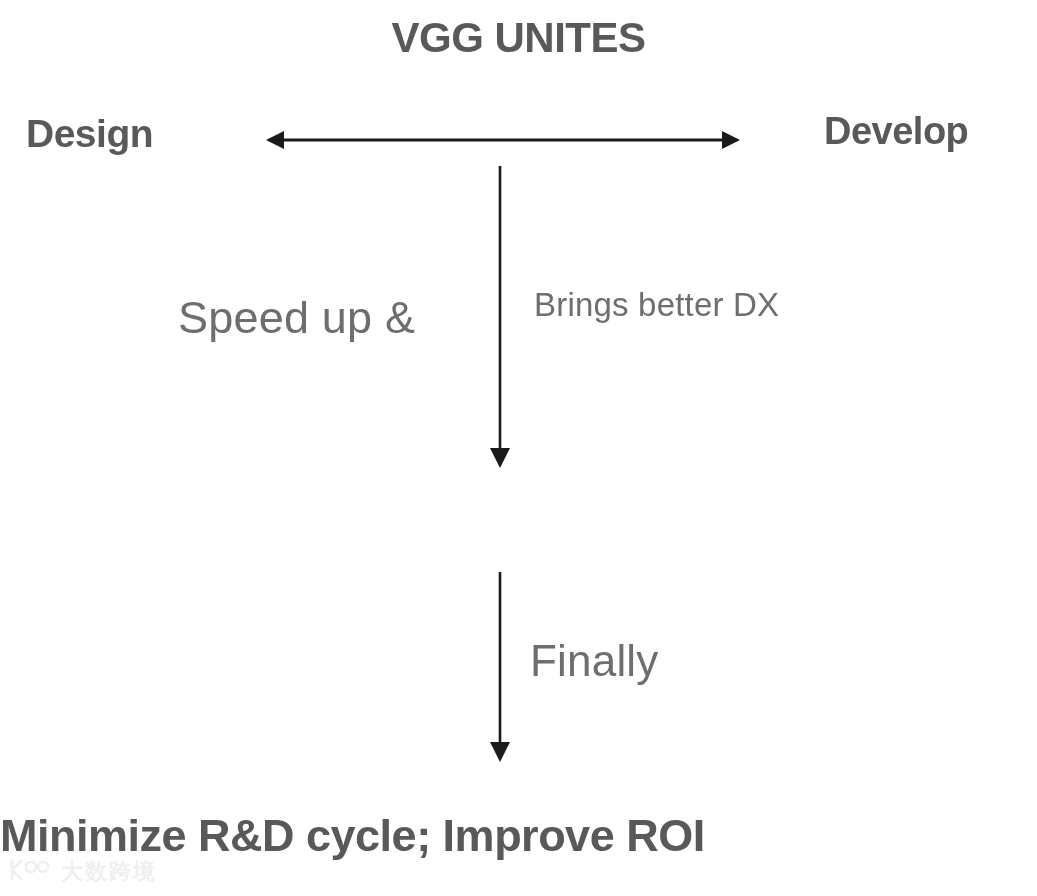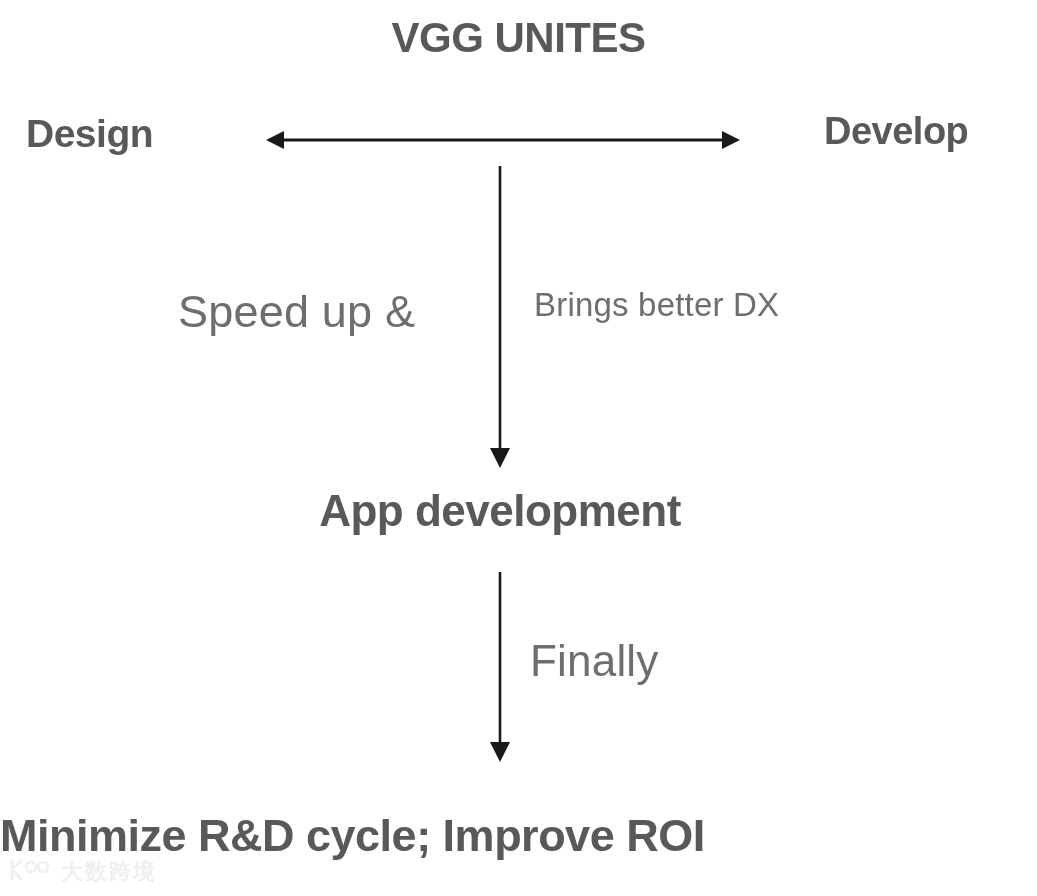"Speed up &" #label-speed-up { top: 286px -> 292px }
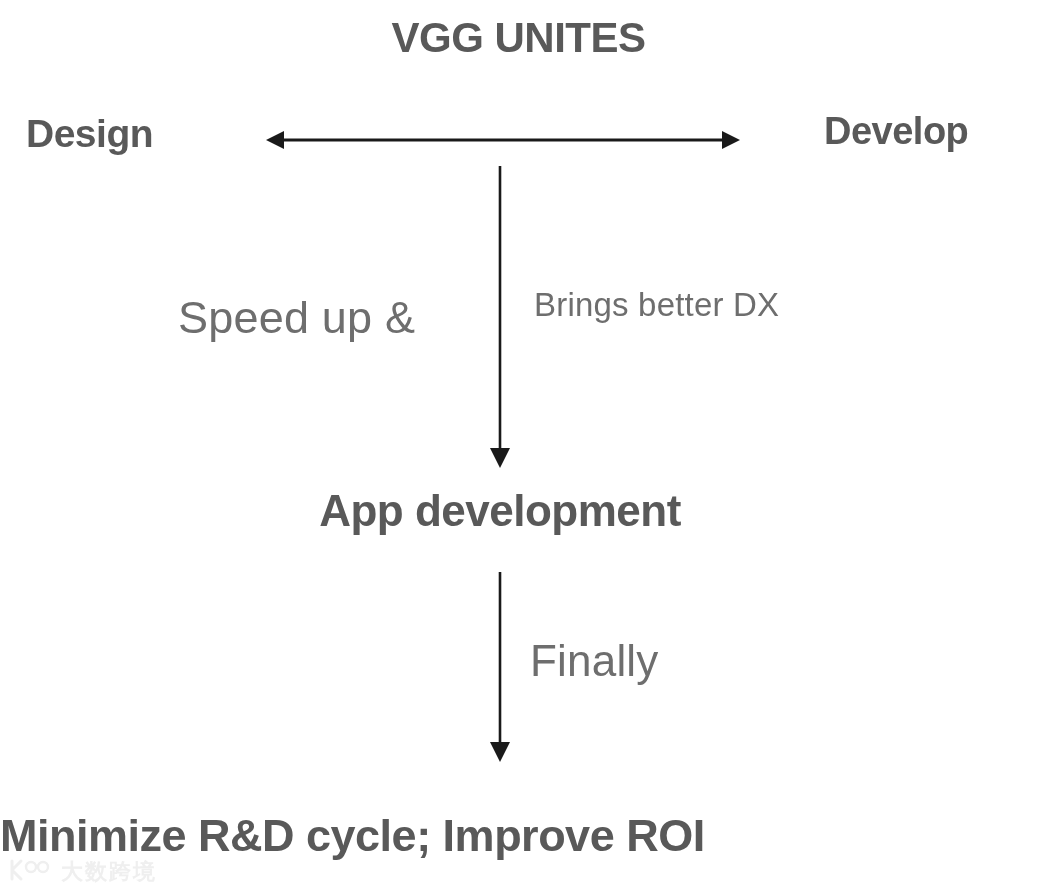"App development" div.node-bold { html: <div>App development</div> -> none }
